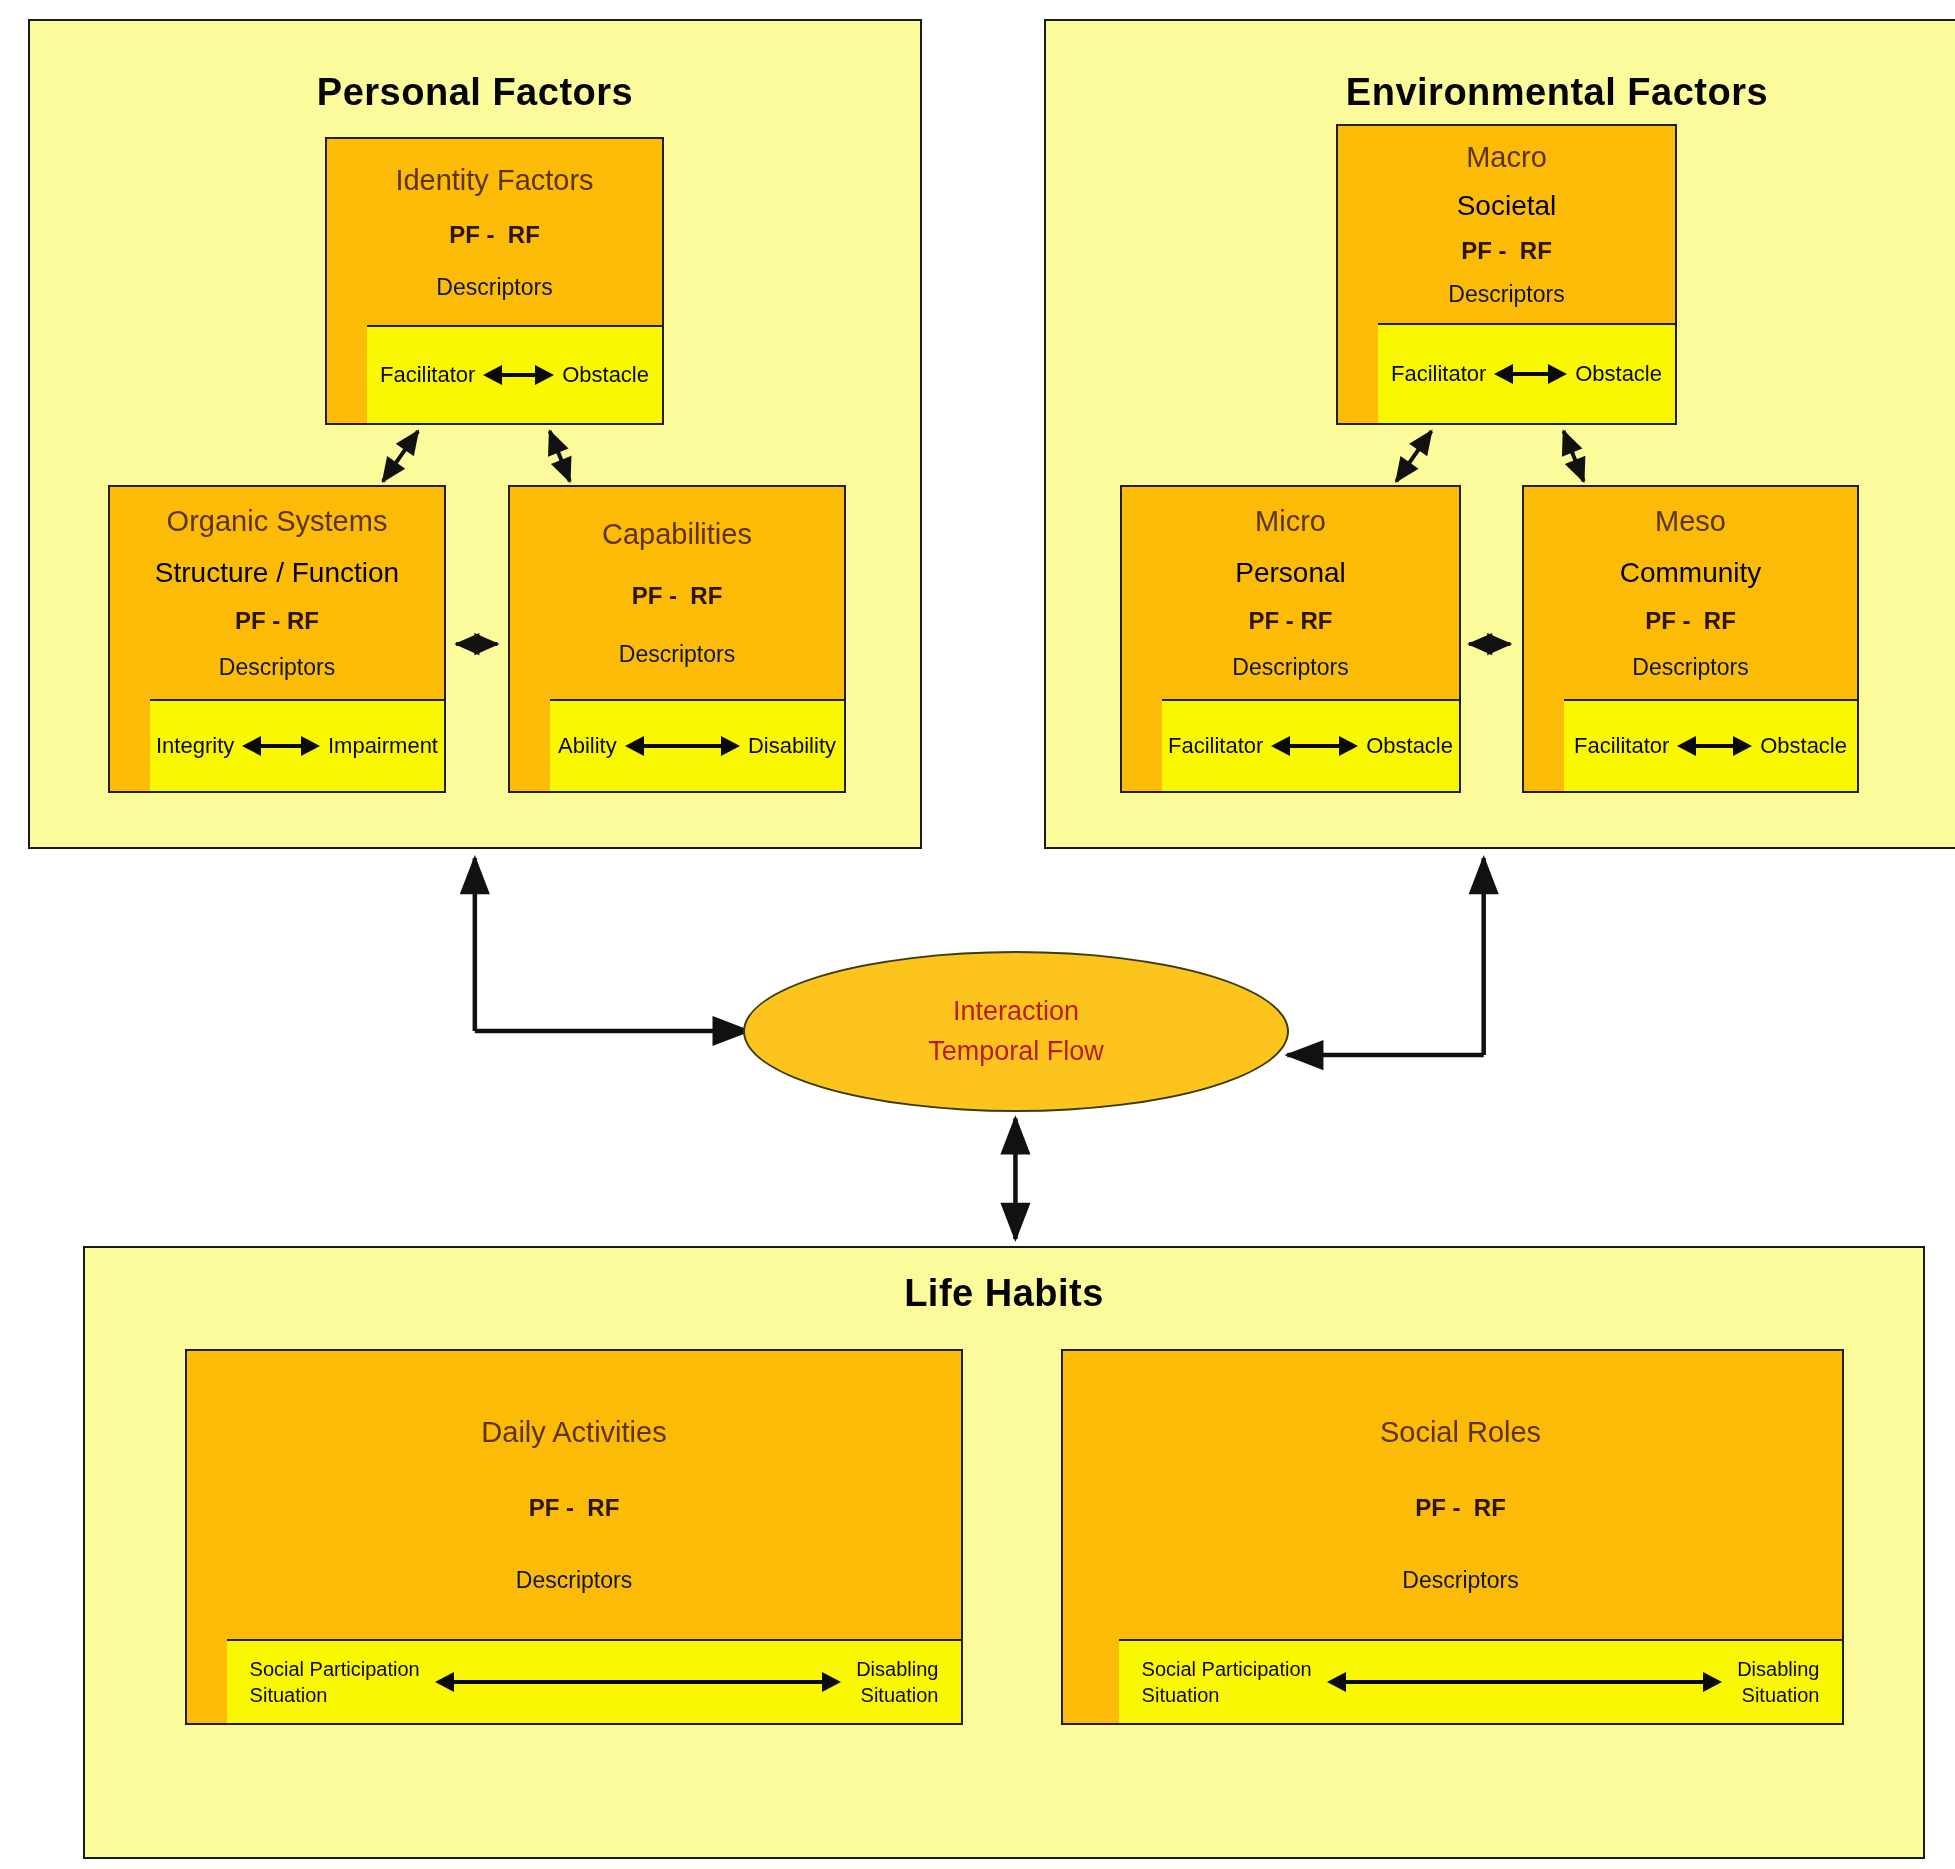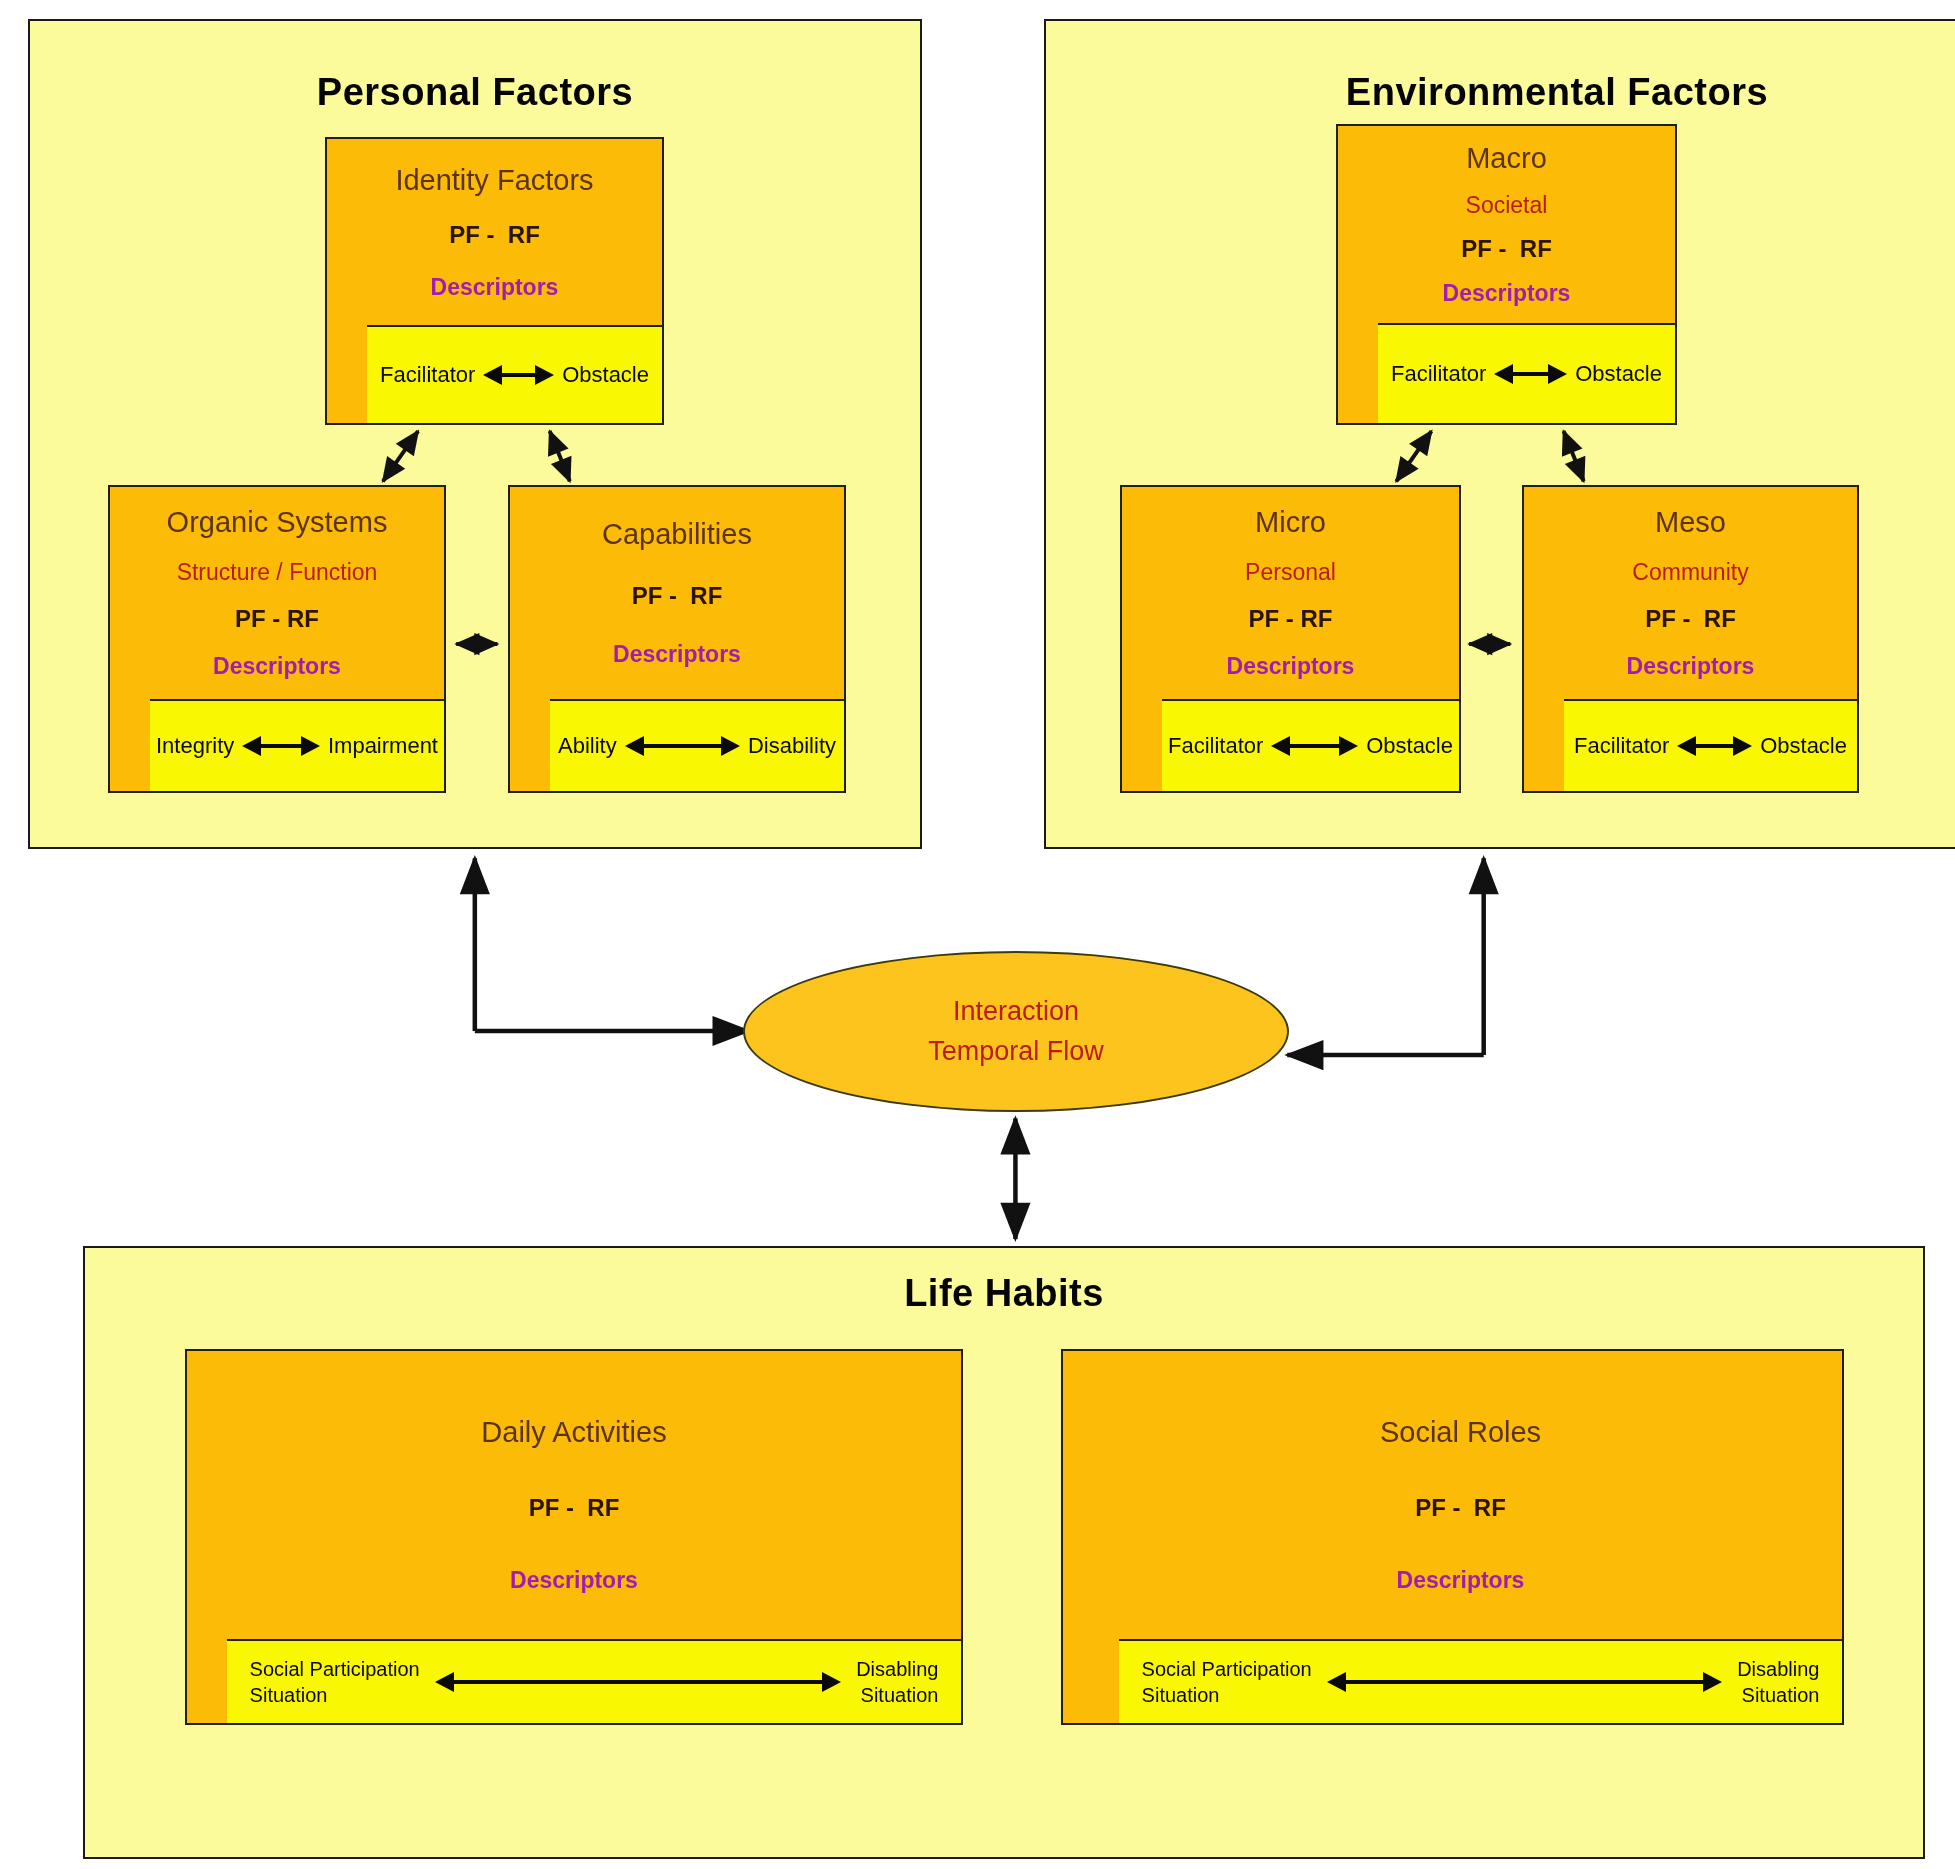"Societal" .bs { color: #b91c1c -> #000000; font-size: 23px -> 28px }
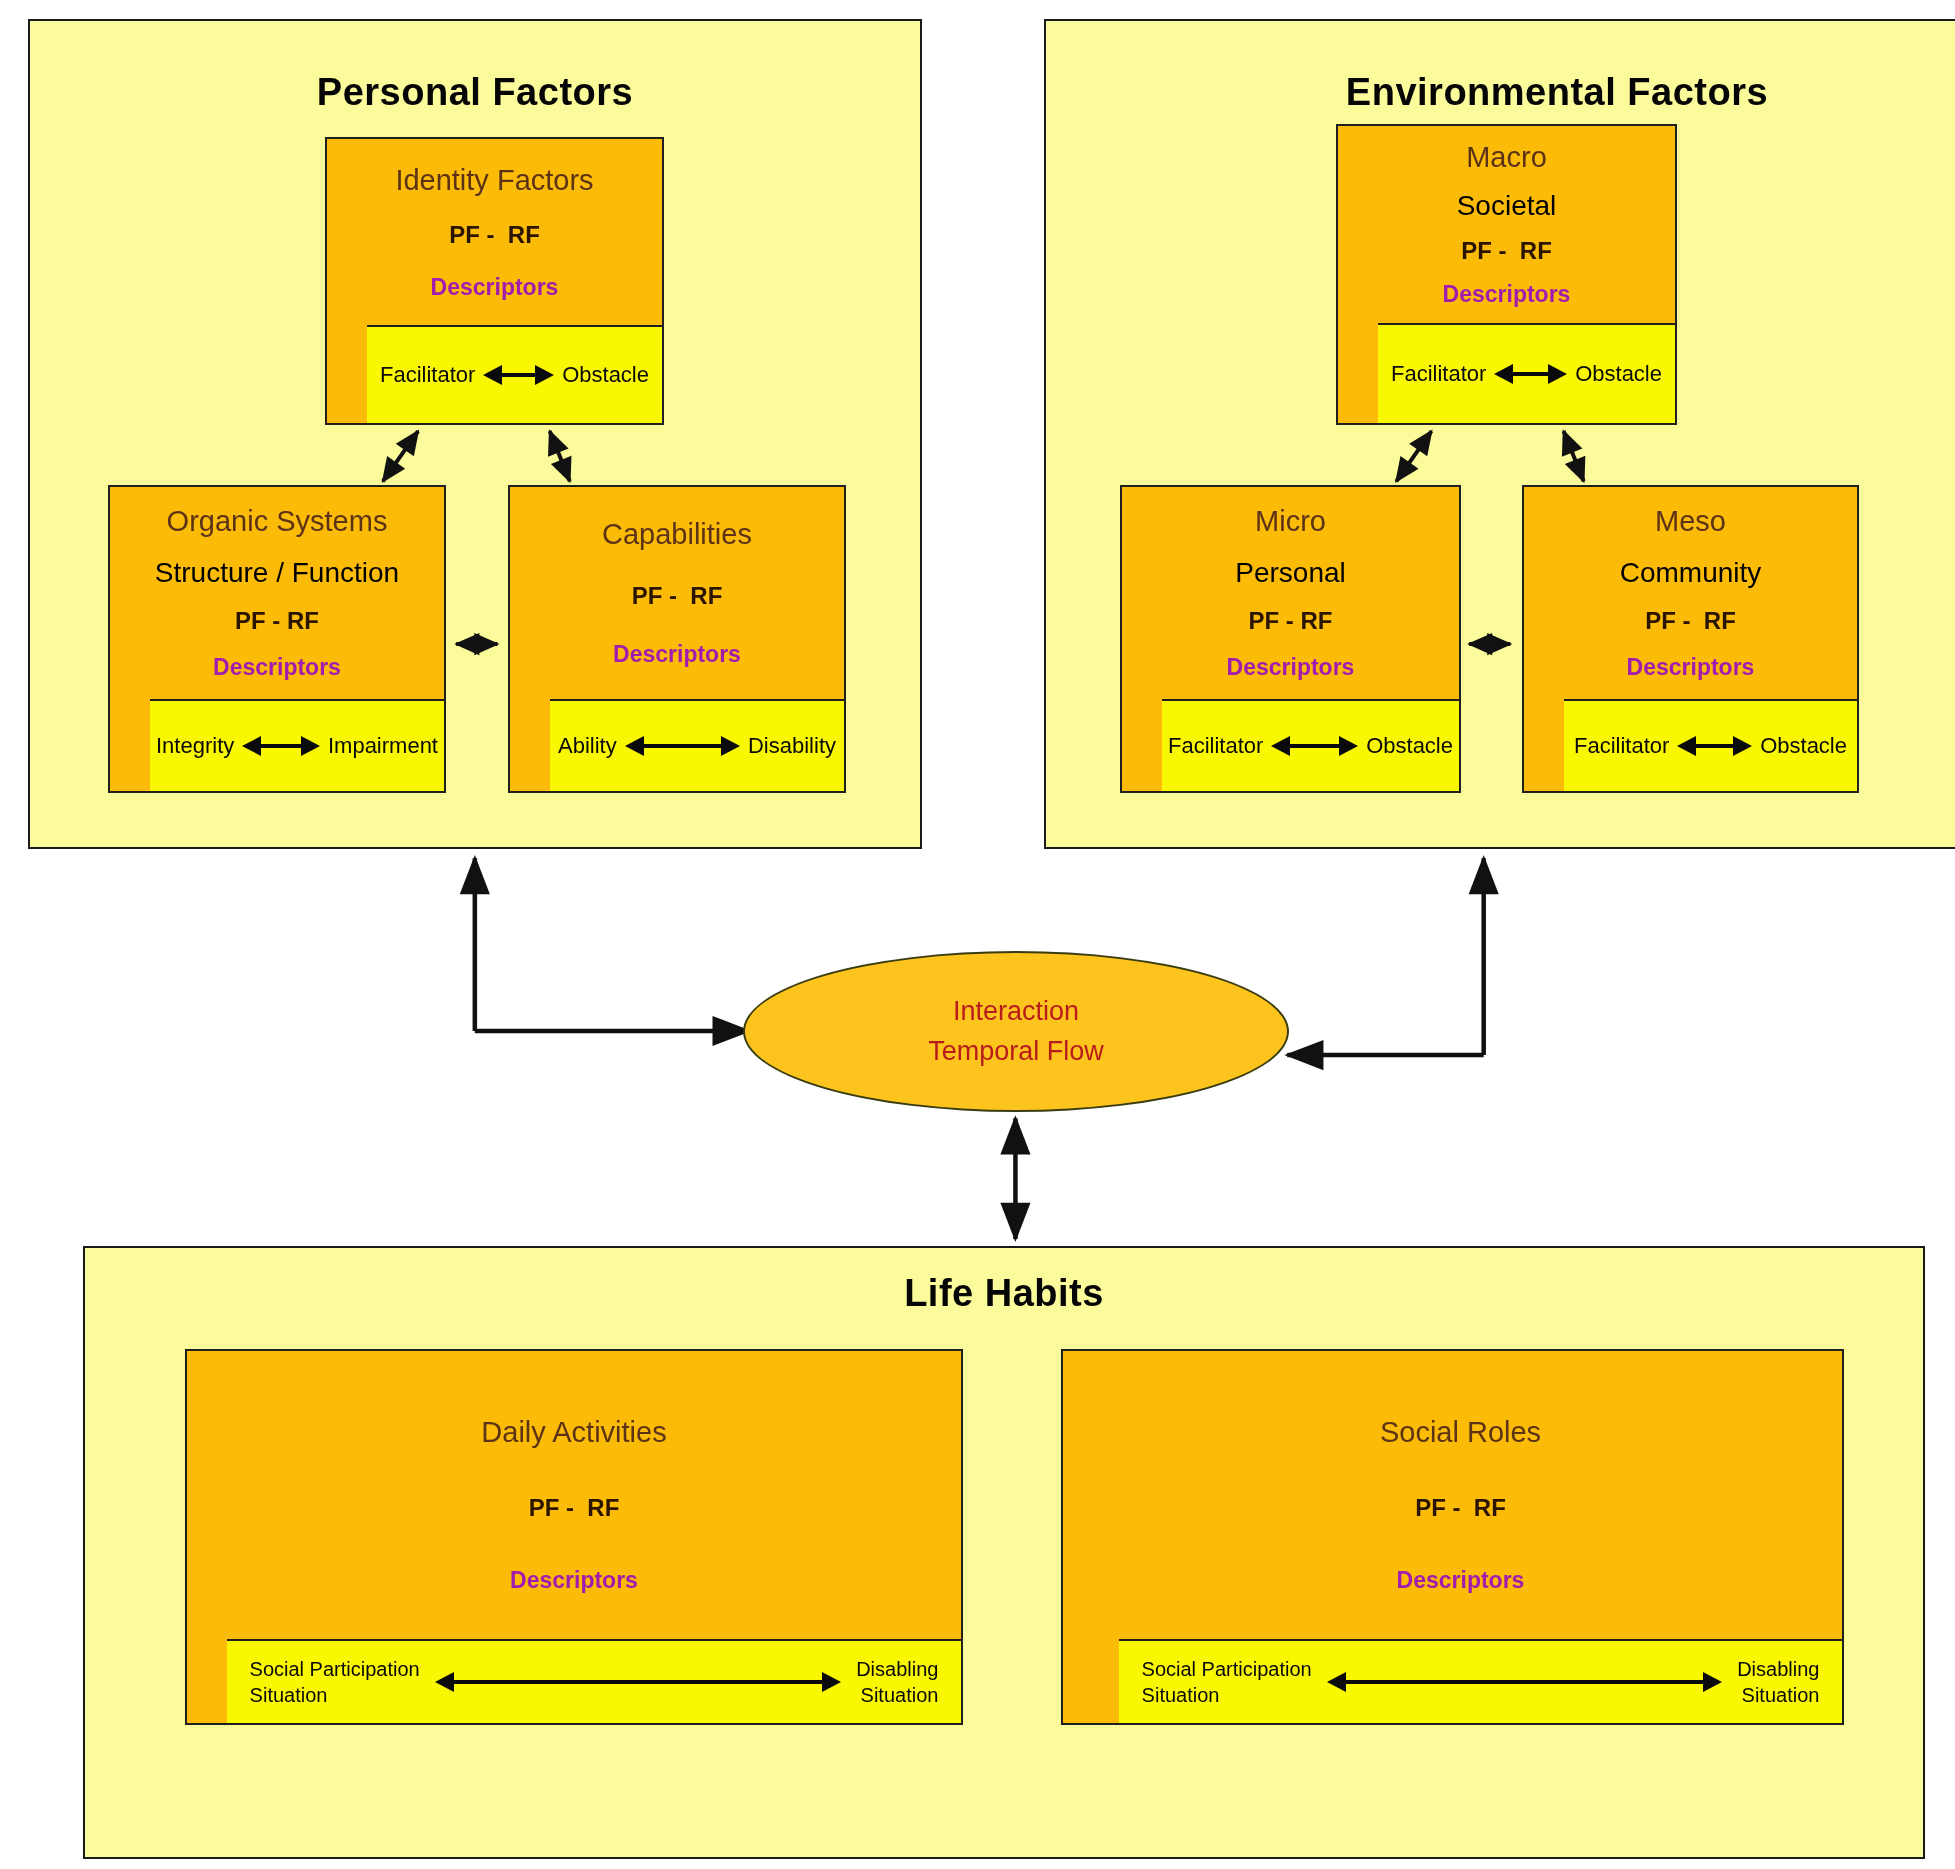"Descriptors" .bd { color: #a21caf -> #0f172a; font-weight: bold -> none }
